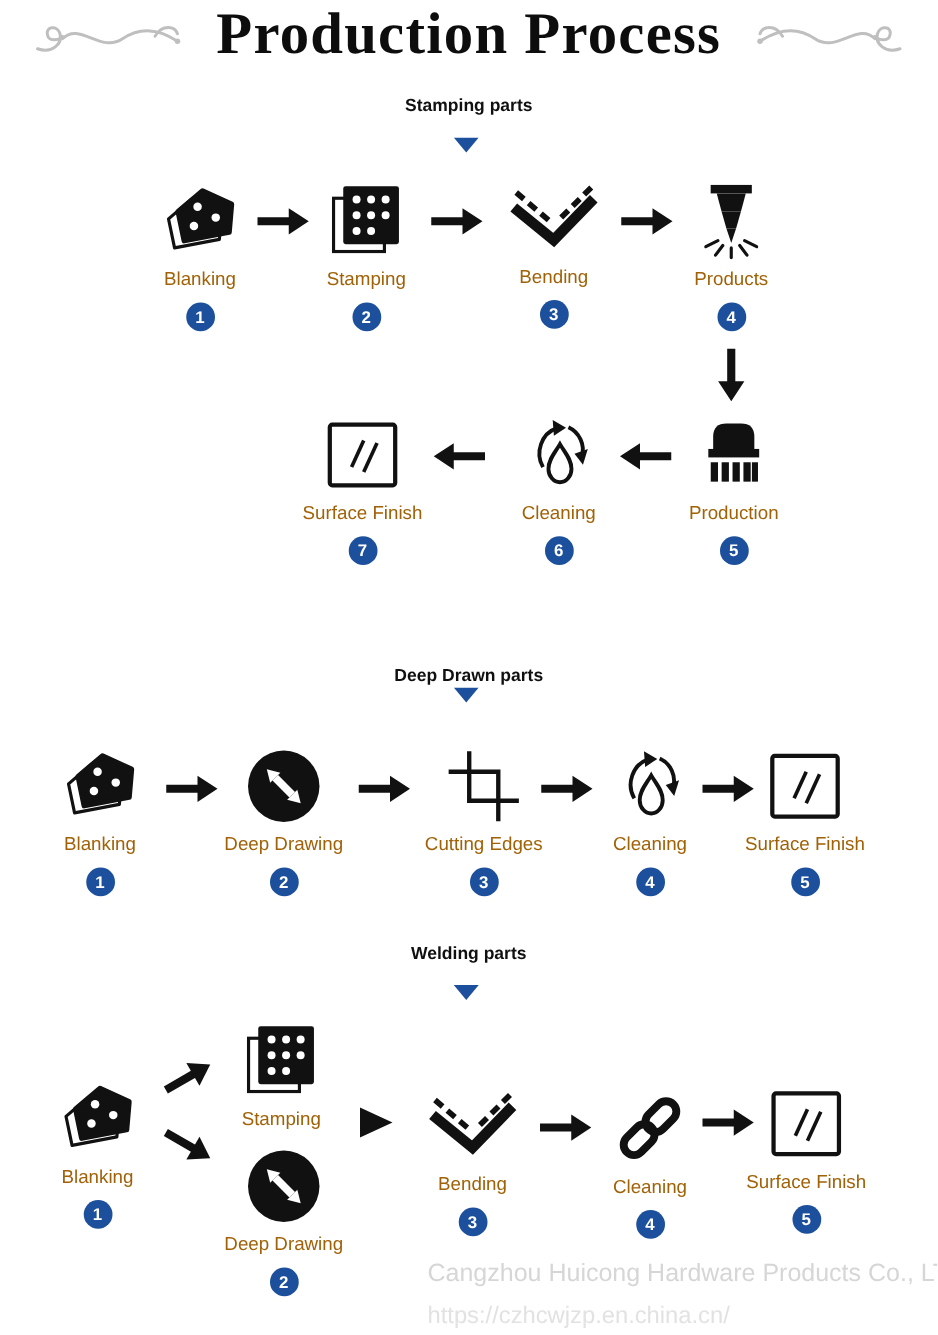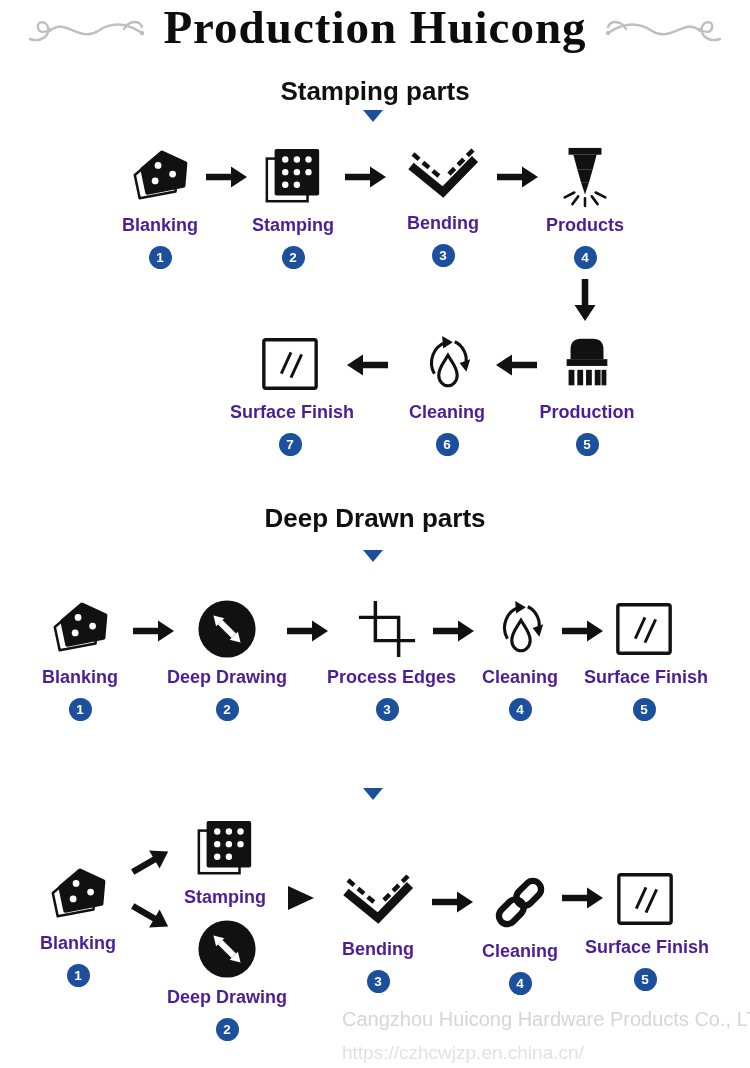"Production Huicong" h1.page-title { text: Huicong -> Process }
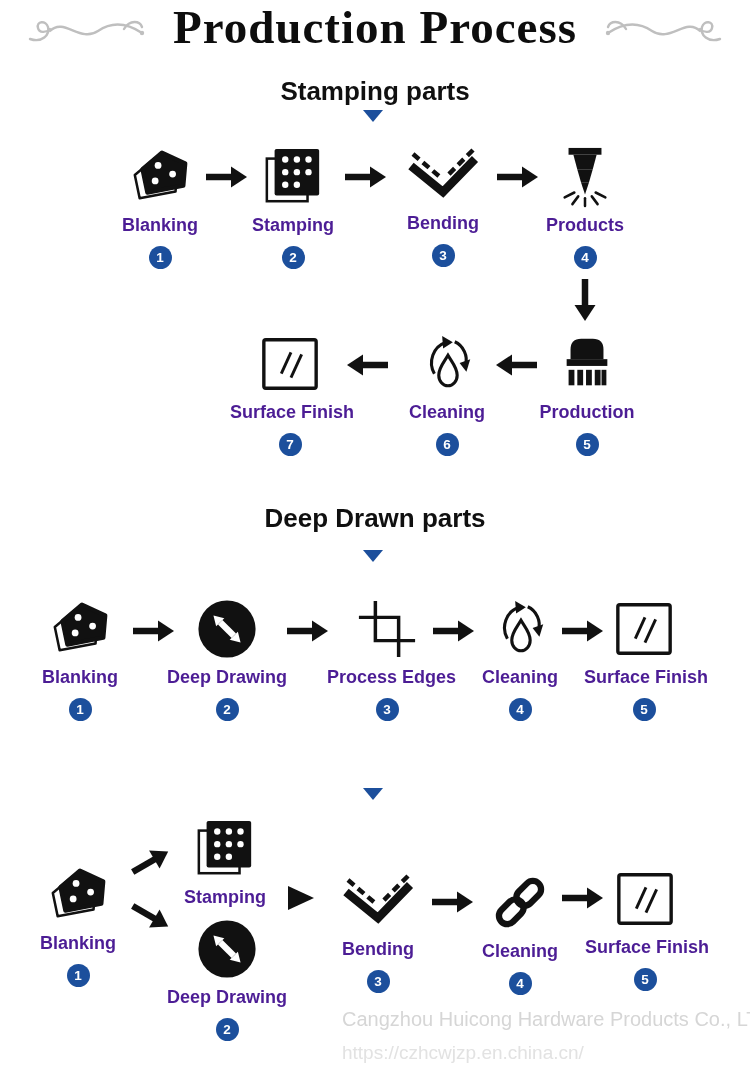"Stamping parts" .section-title { font-size: 26px -> 14px }
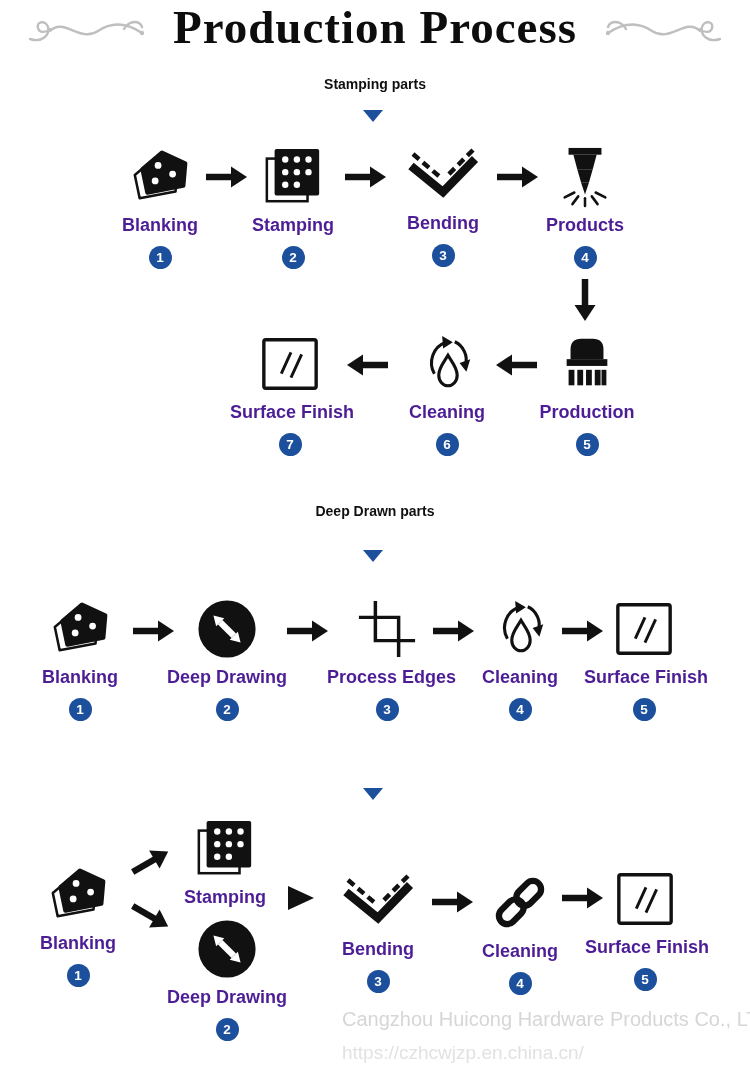"Blanking" .step .label { color: #4c1d95 -> #a16207; font-size: 18px -> 15px; font-weight: bold -> normal }
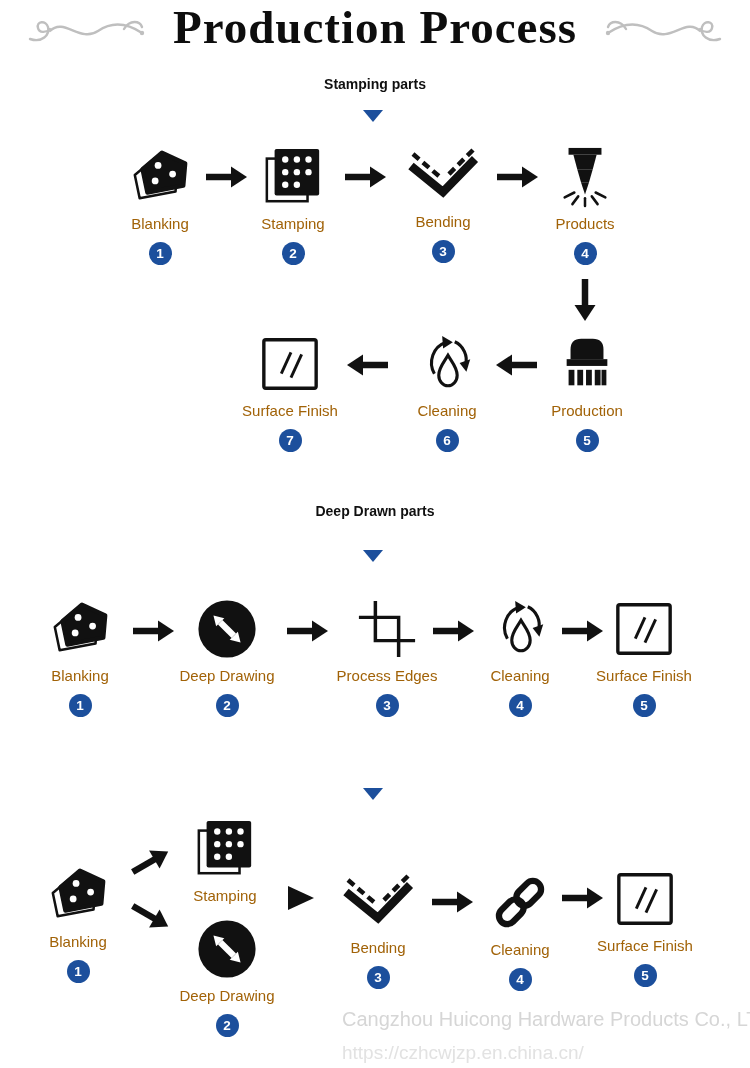"Deep Drawn parts" div.section-title { top: 503px -> 532px }
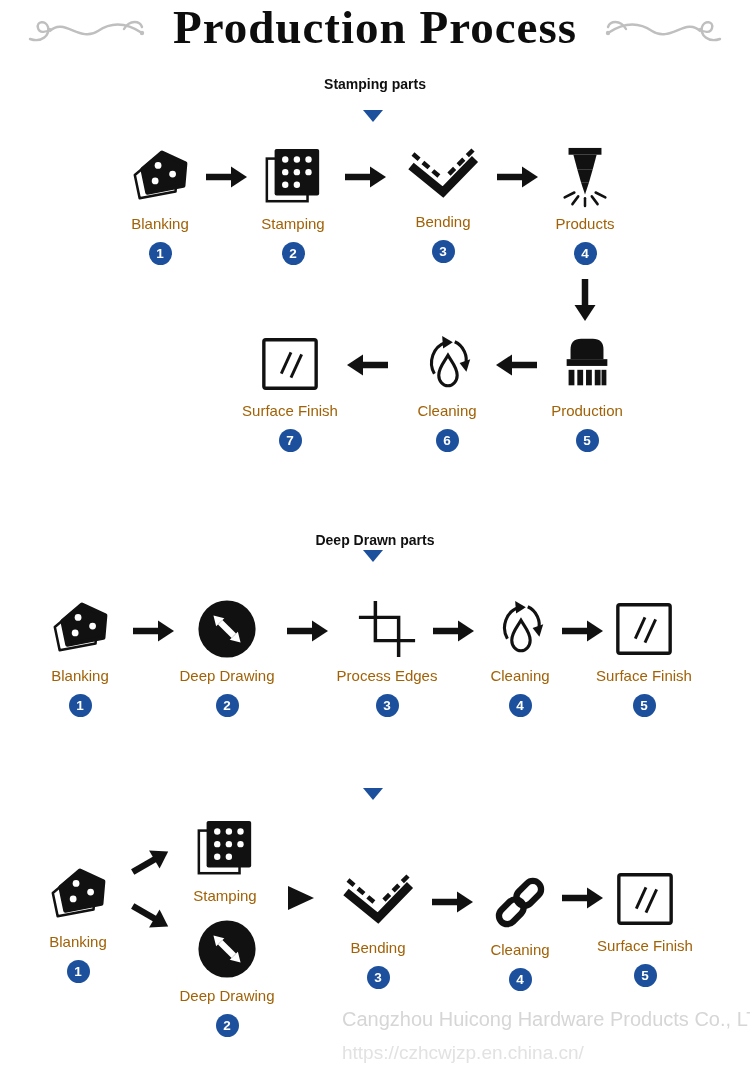"Process Edges" div.label { text: Process -> Cutting }
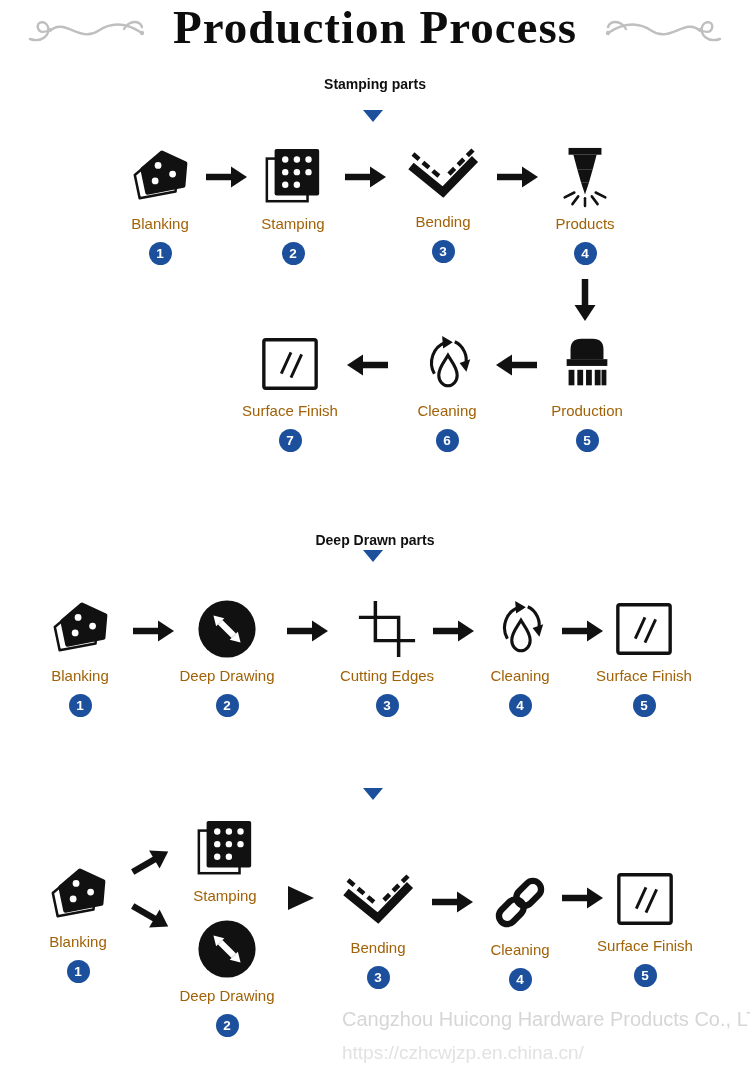"Welding parts" div.section-title { html: none -> <div>Welding parts</div> }
